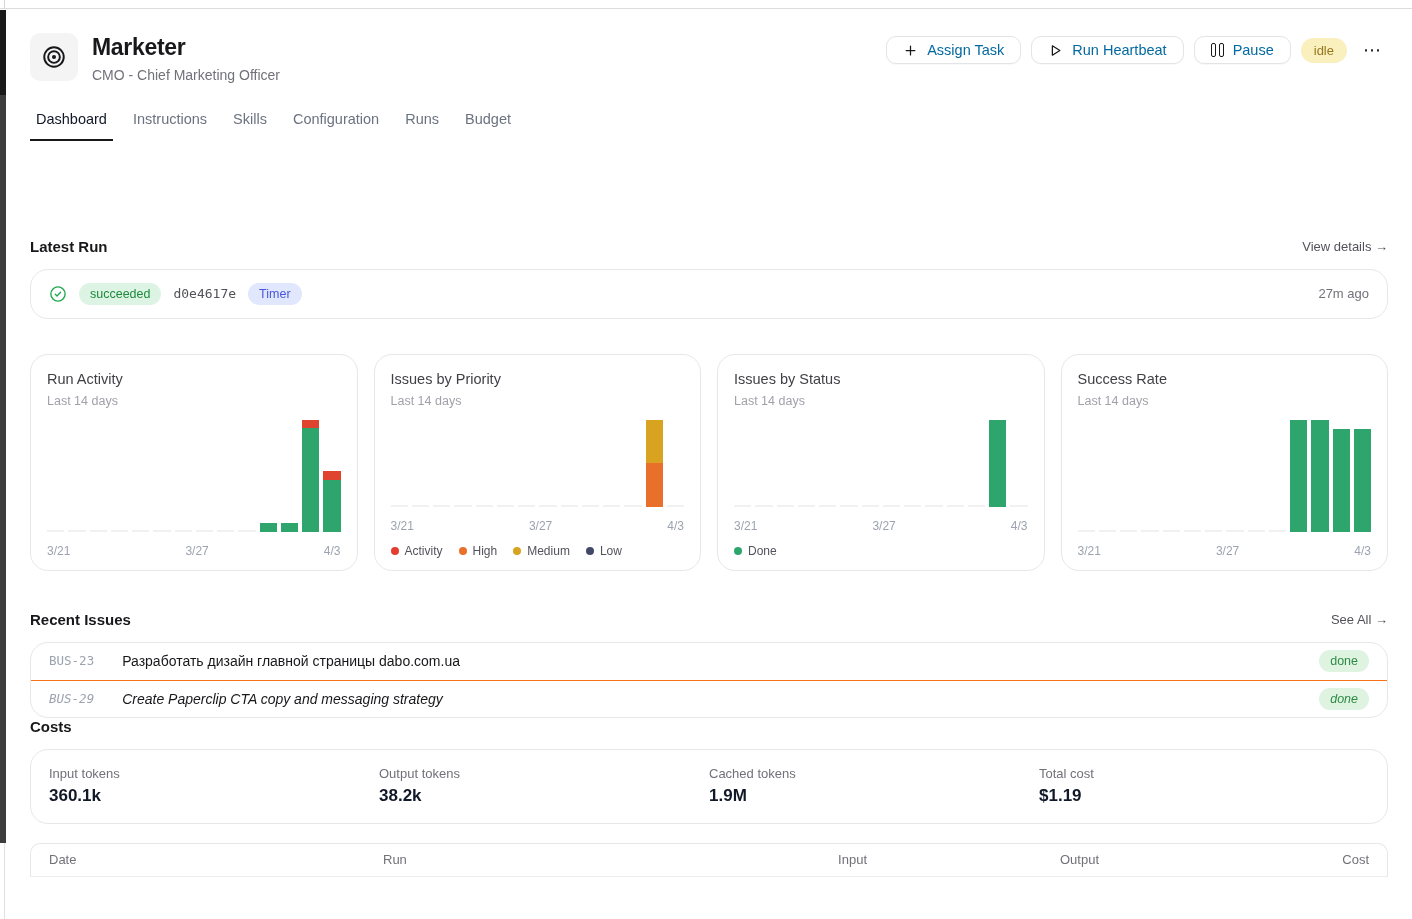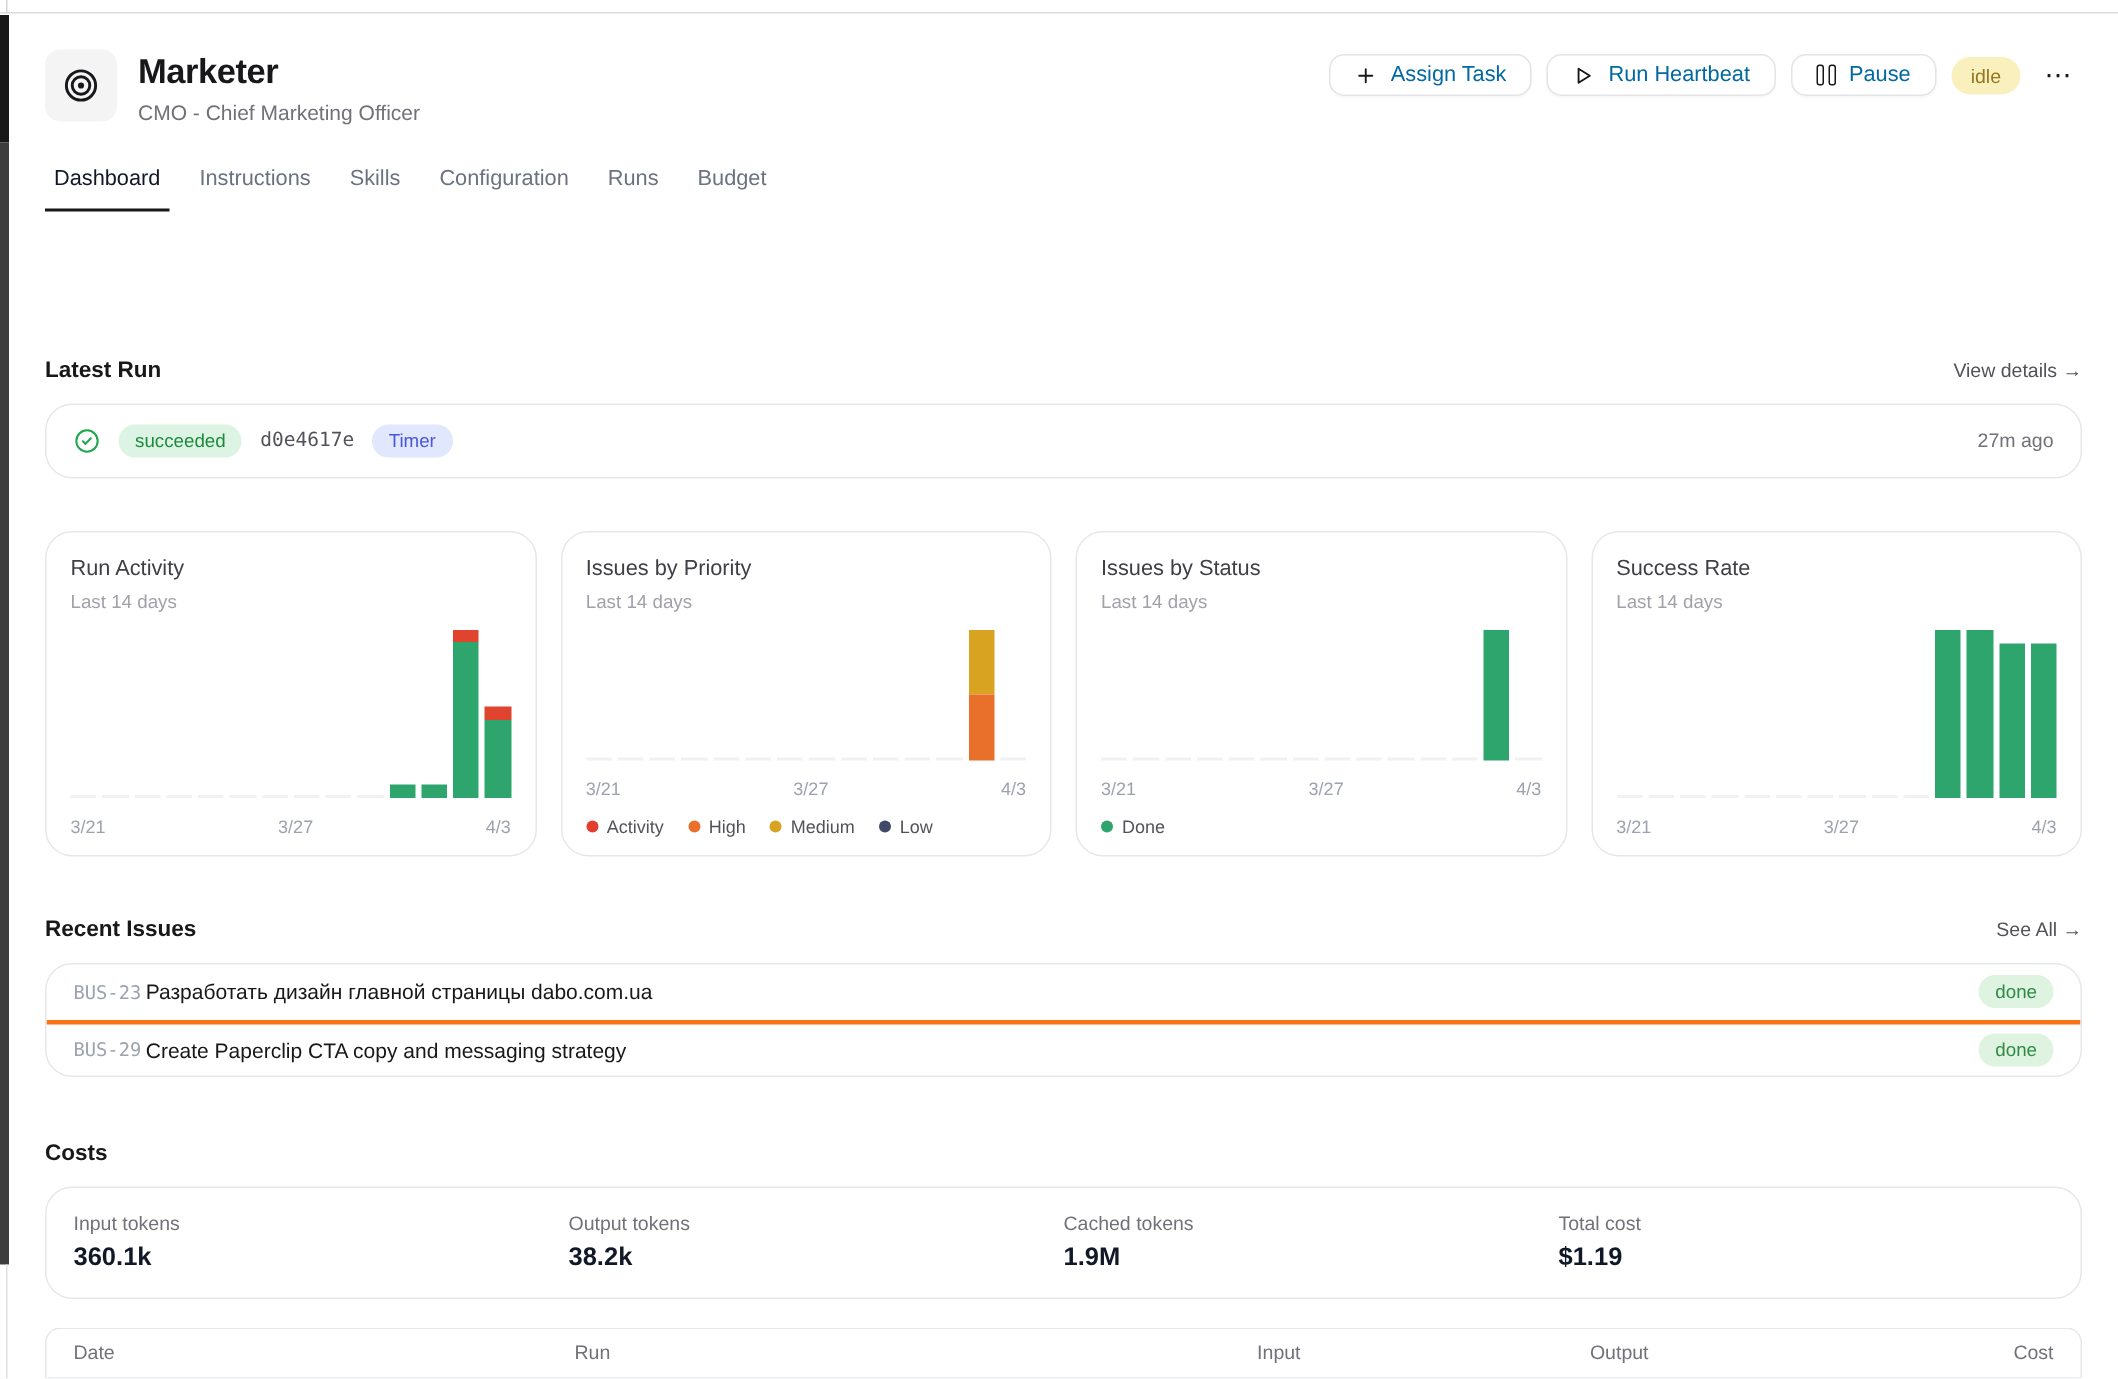"BUS-23" .issue-left { align-items: center -> none; gap: 3px -> 28px }
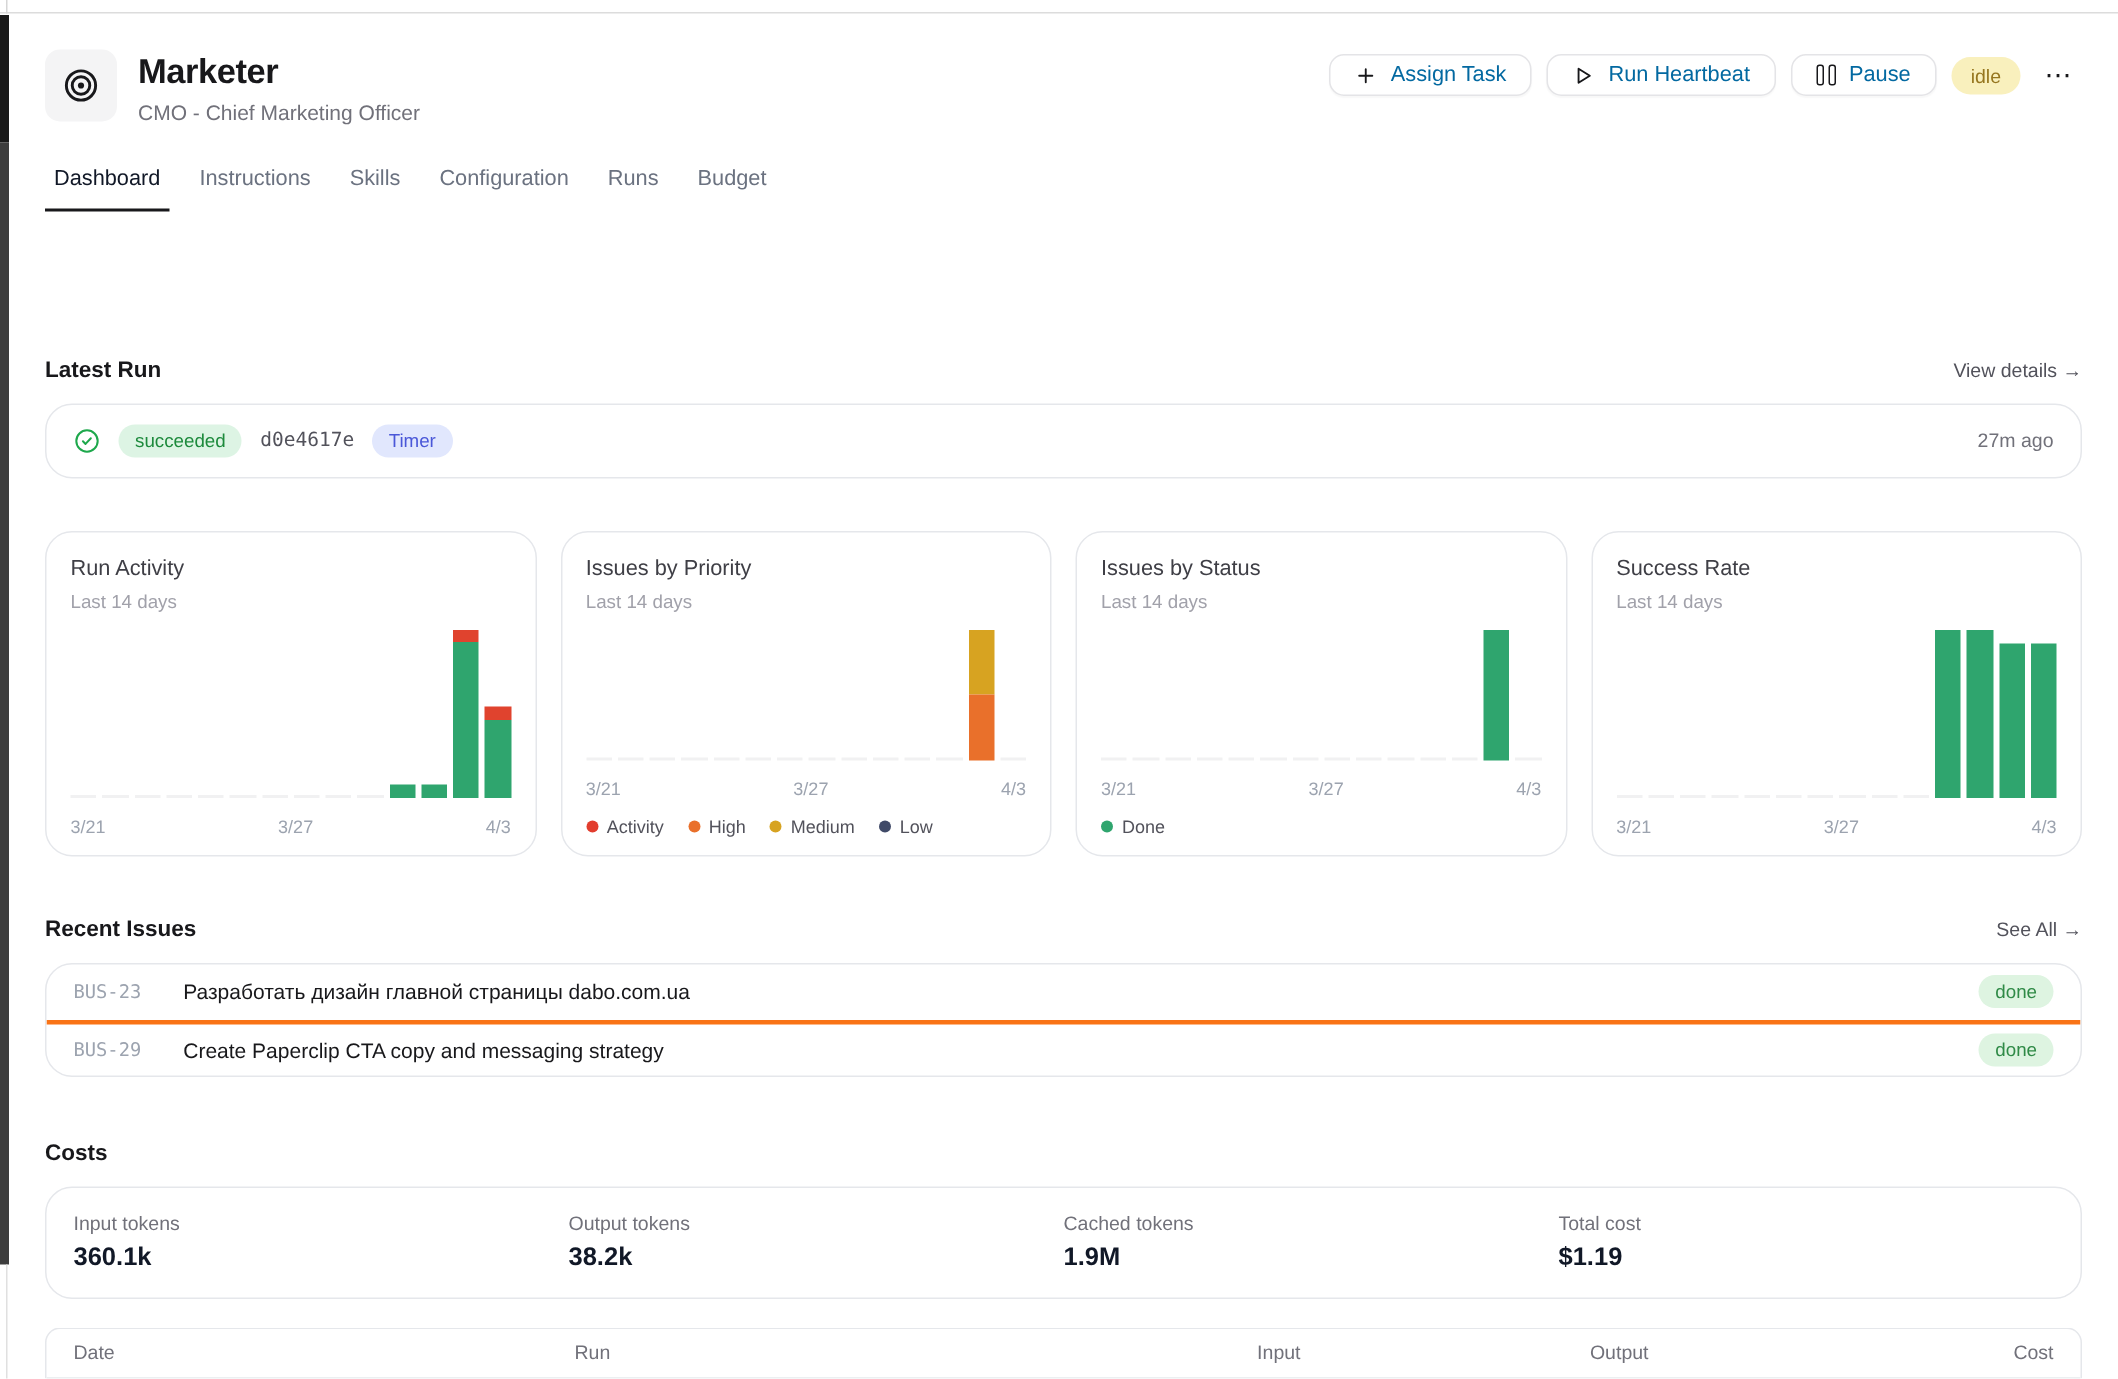"BUS-29" .issue-row + .issue-row { border-top: 3px solid #f97316 -> 1px solid #f97316; font-style: none -> italic }
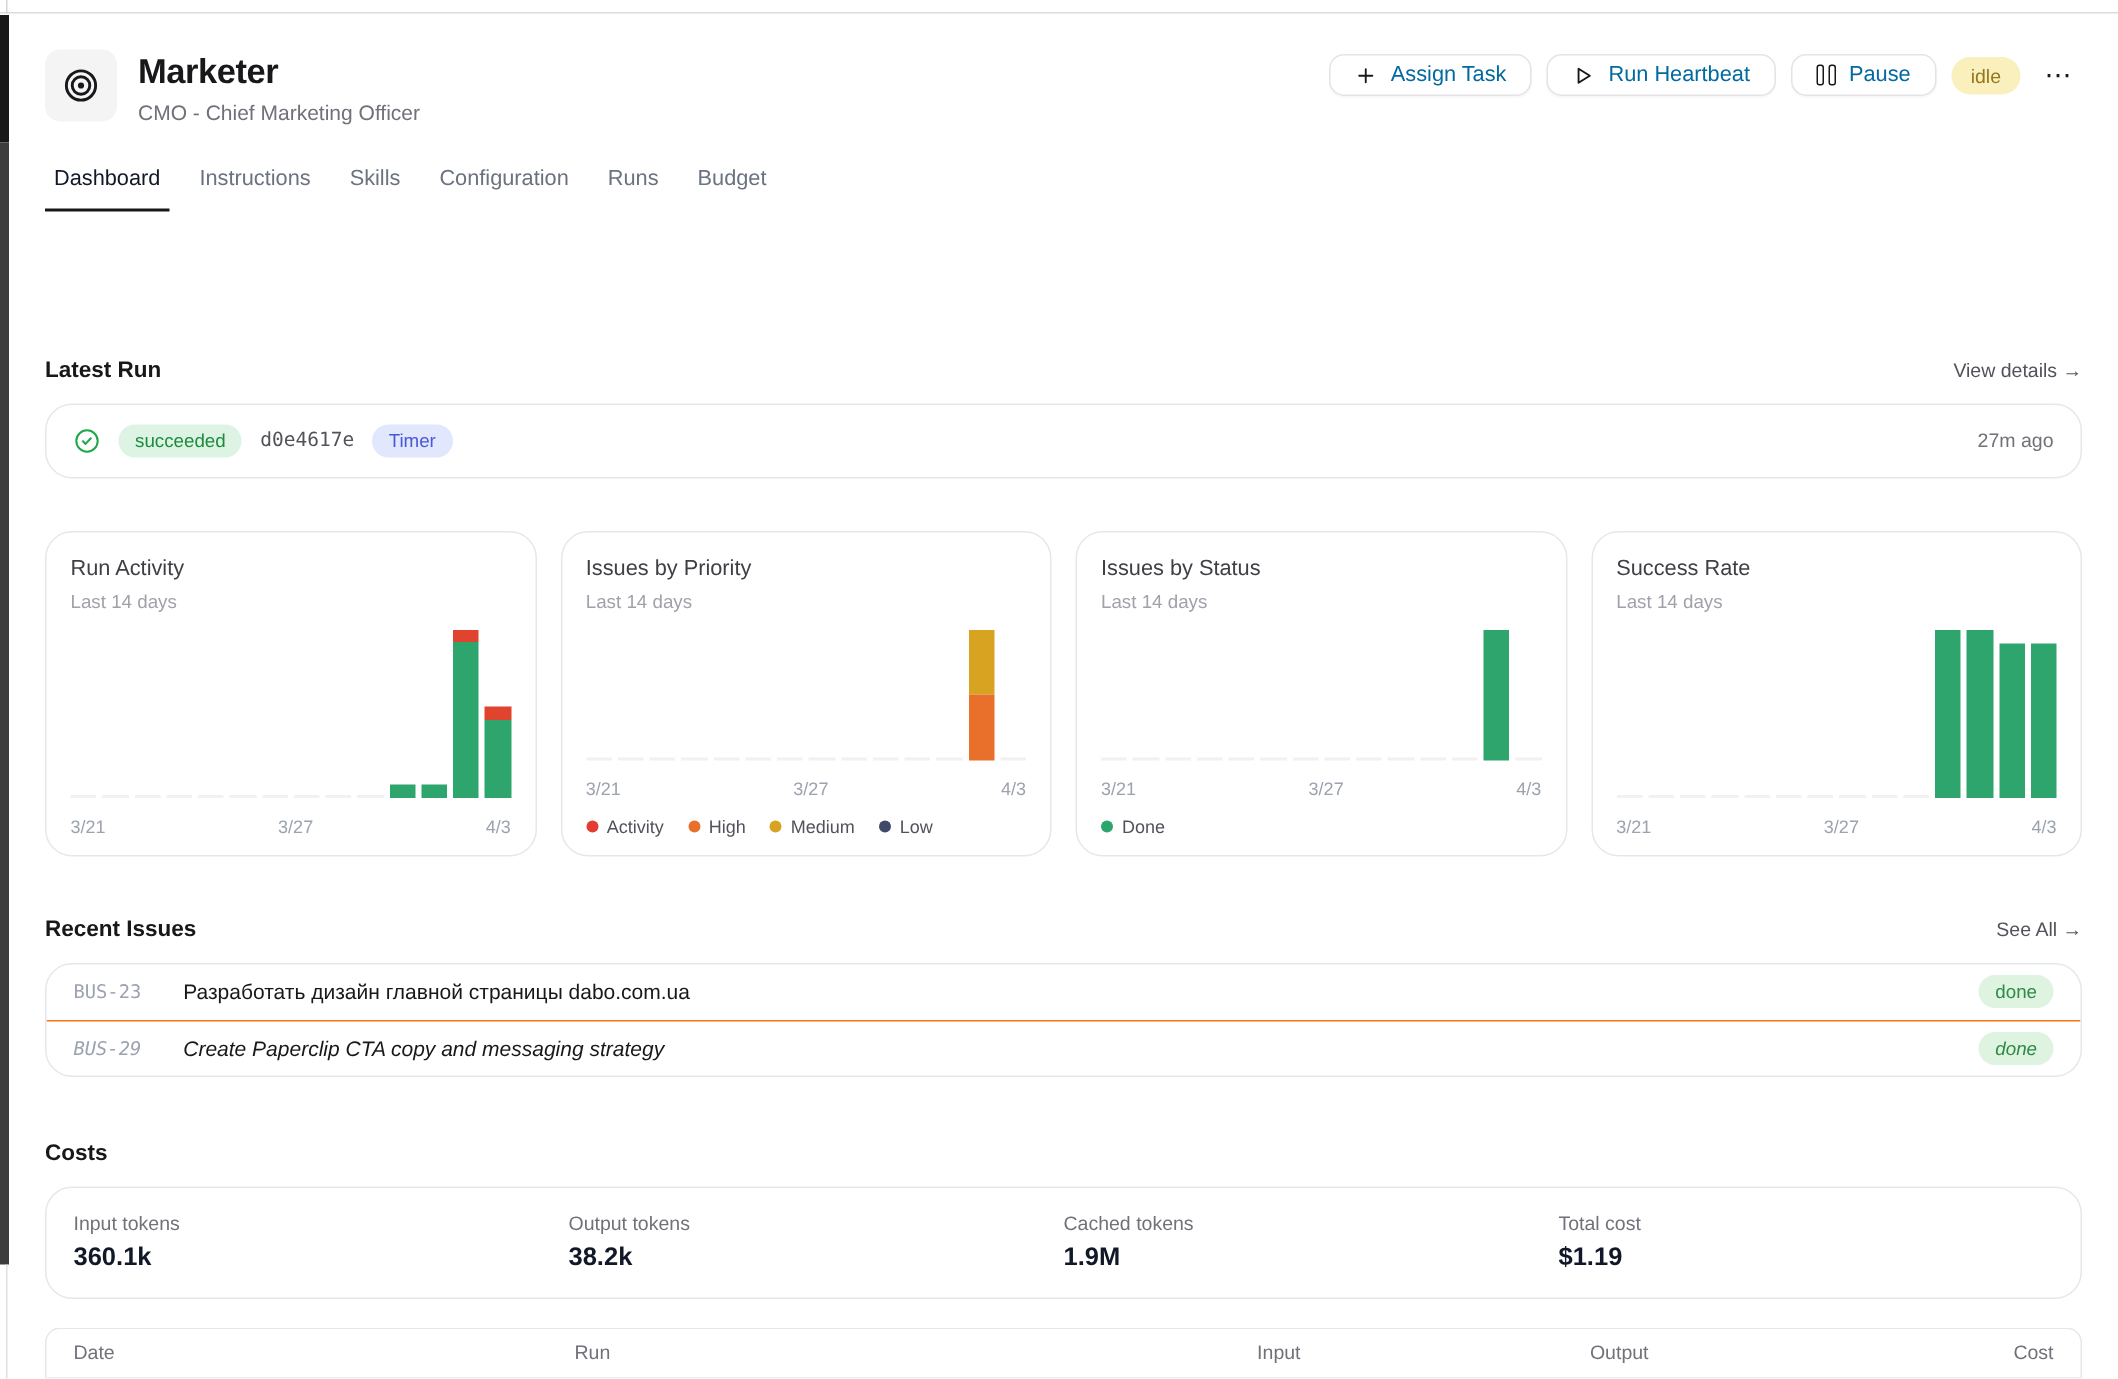"Costs" .costs-section { margin-top: 42px -> none }
